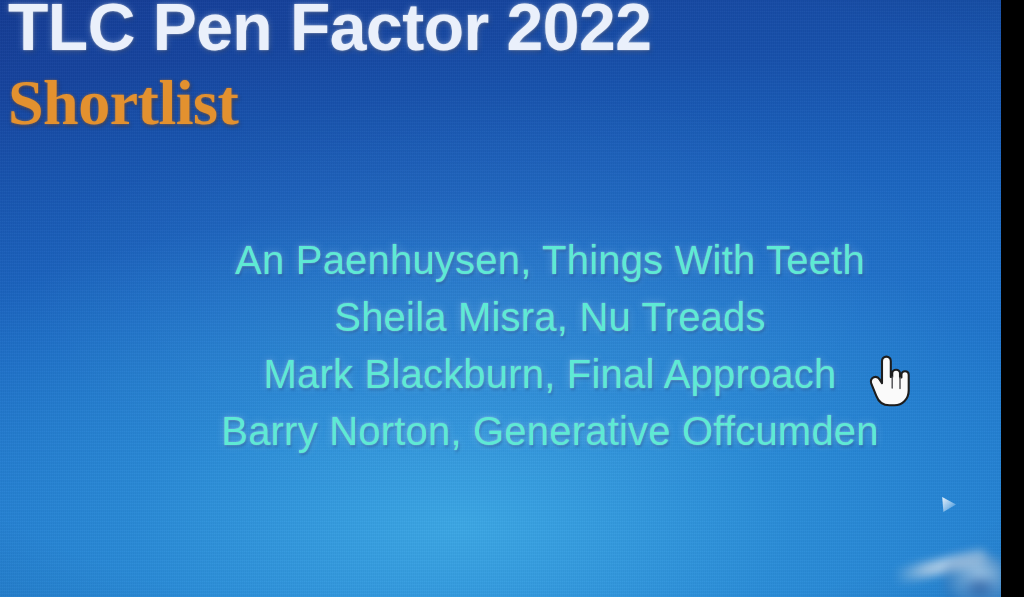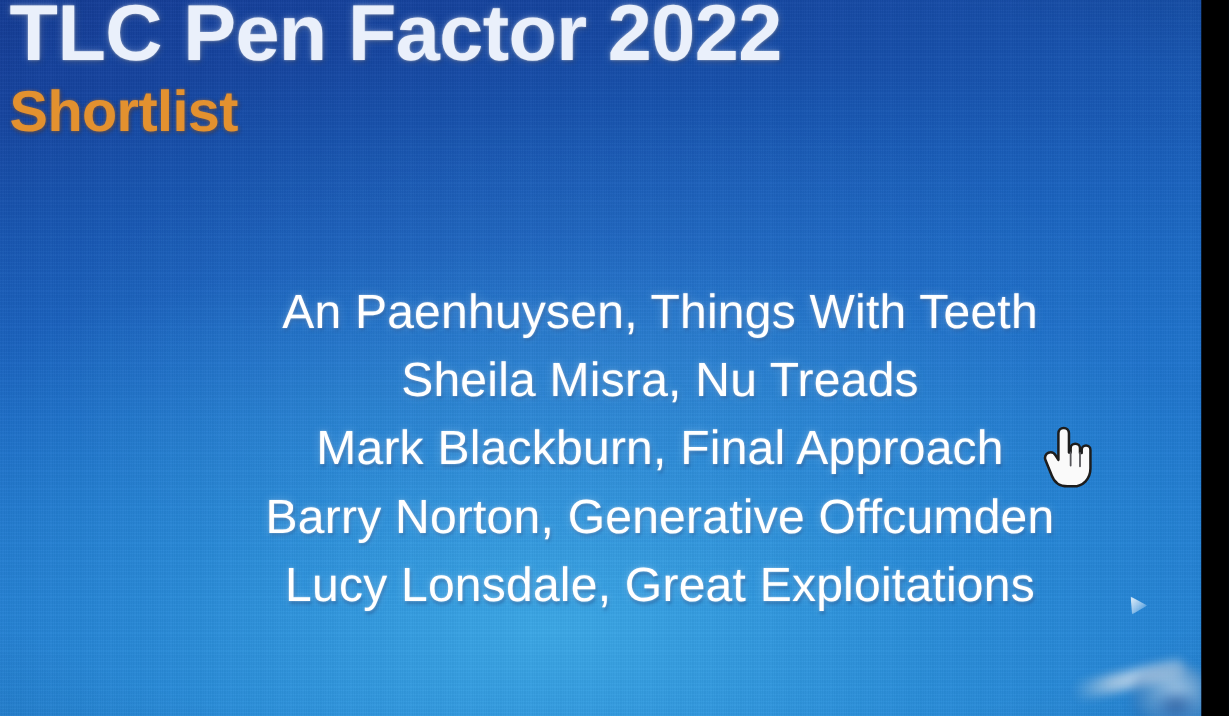"Shortlist" .title-sub { font-family: none -> Liberation Serif, serif; font-size: 48px -> 64px }
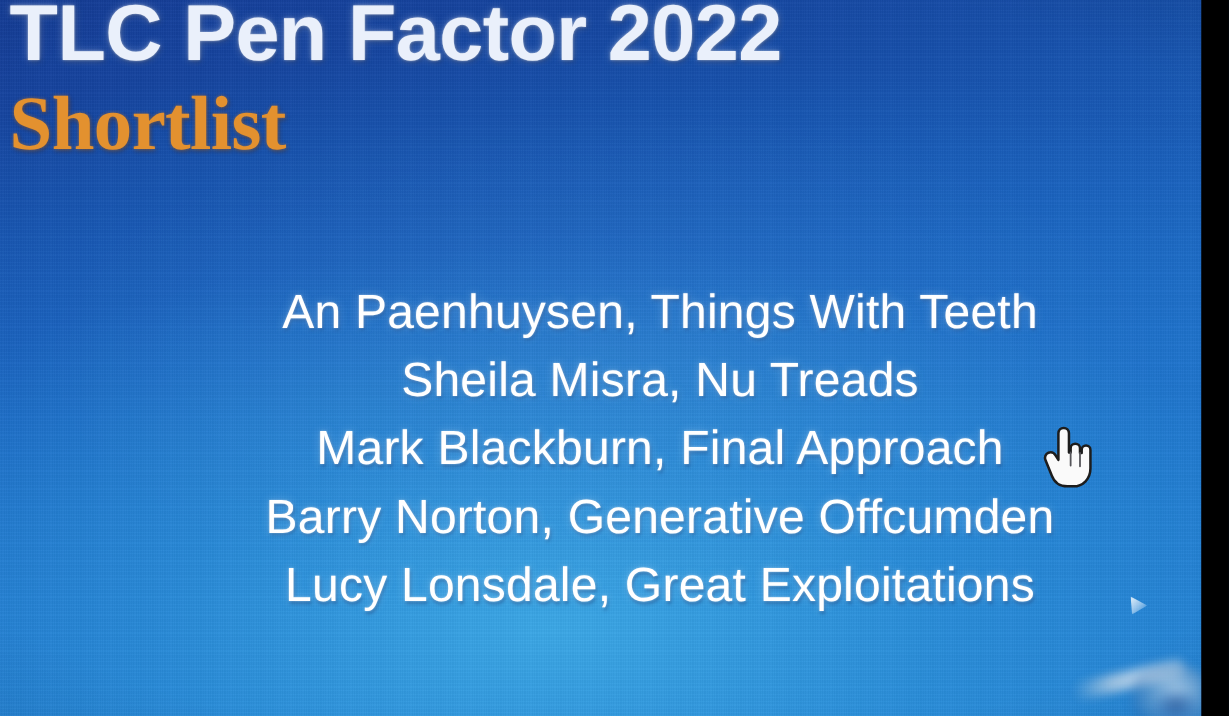"An Paenhuysen, Things With Teeth" .entry { color: #ffffff -> #5eead4 }
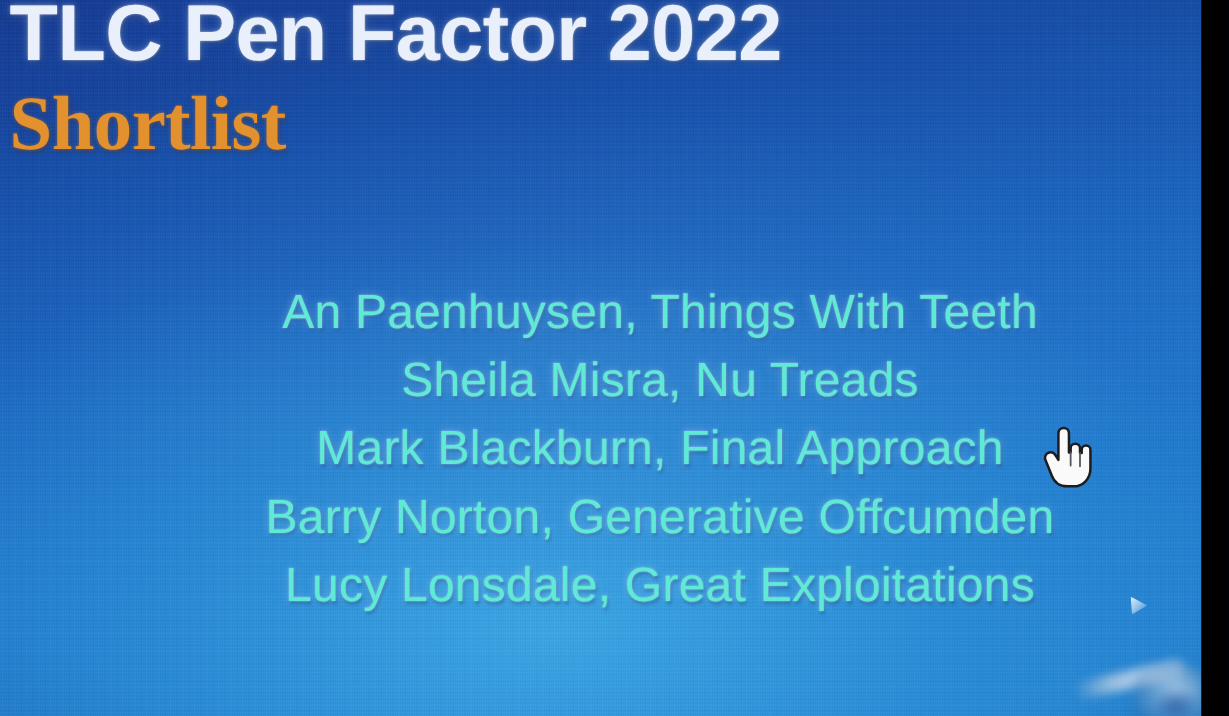"Lucy Lonsdale, Great Exploitations" div.entry { html: <div>Lucy Lonsdale, Great Exploitations</div> -> none }
